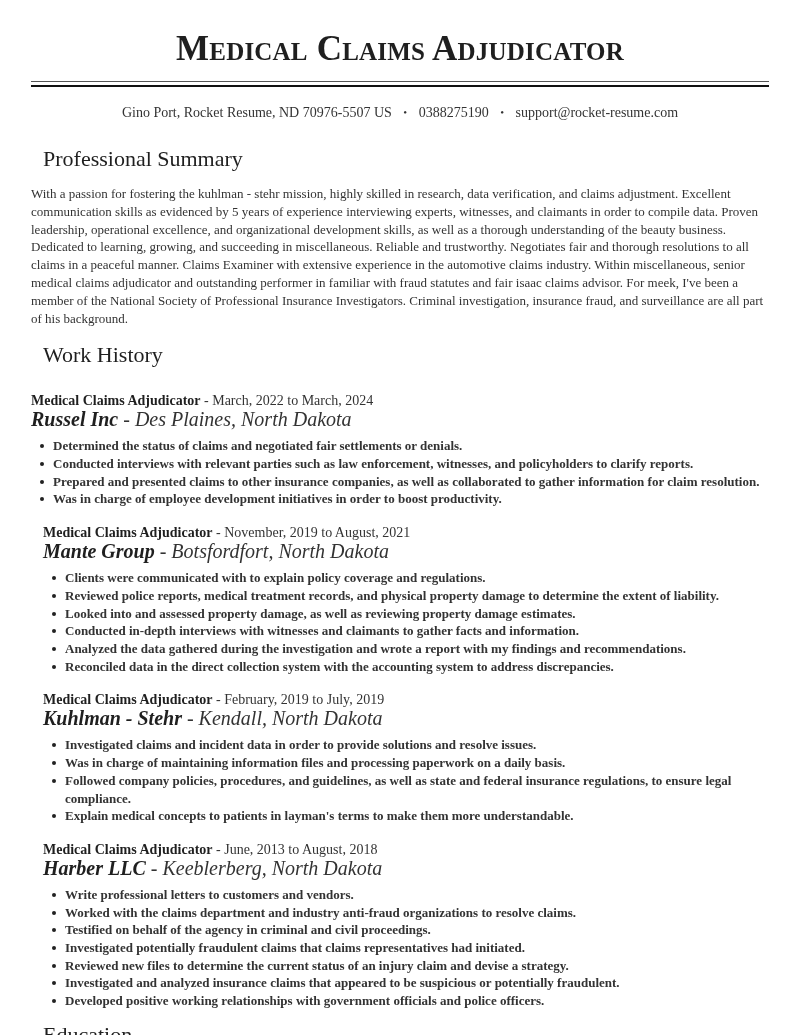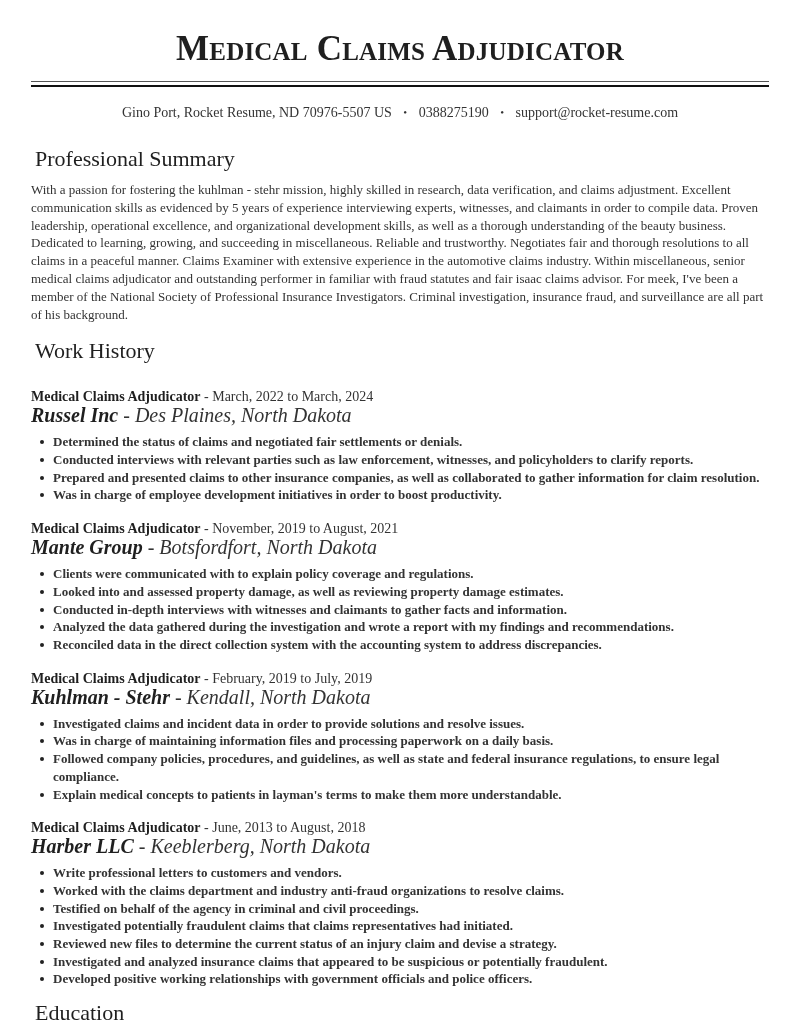"Professional Summary" .section-title { margin: 4px -> 12px }
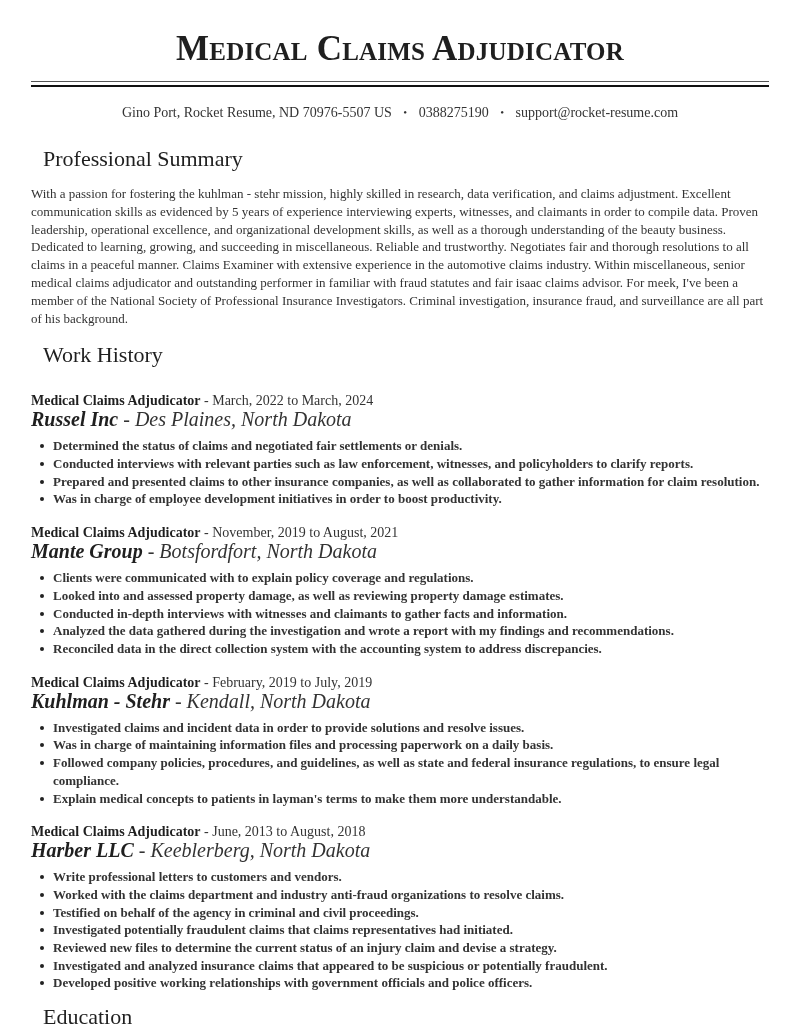"Medical Claims Adjudicator - November," .job + .job { margin-left: none -> 12px }
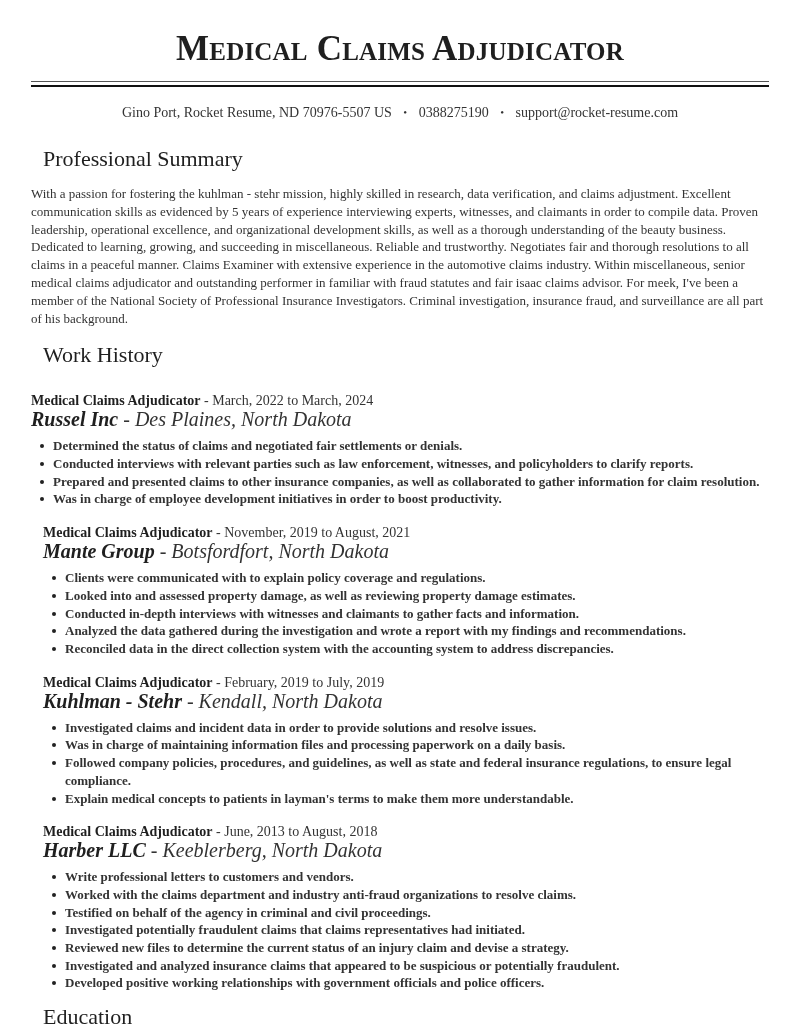"Reviewed police reports, medical" li { html: none -> <li>Reviewed police reports, medical treatment records, and physical property damage to determine the extent of liability.</li> }
